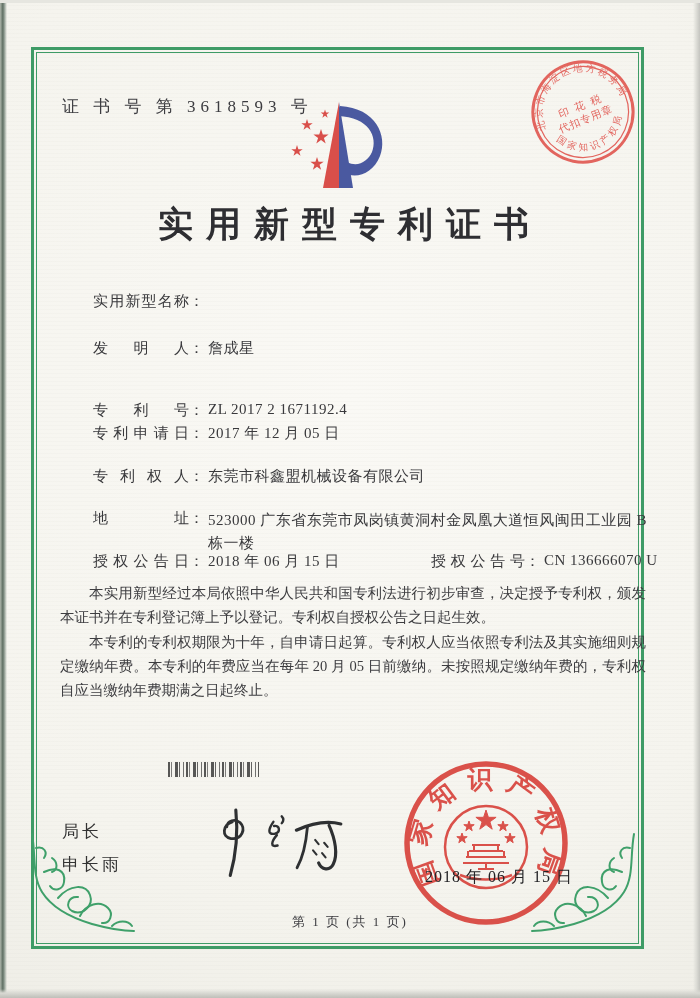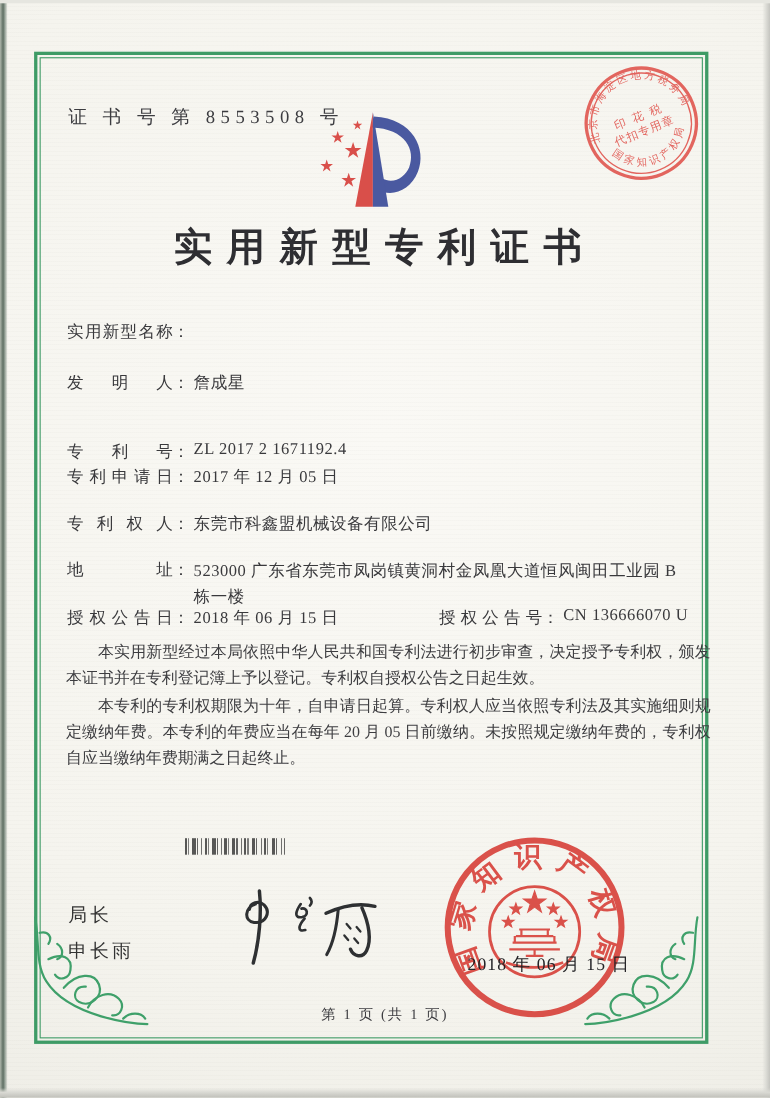"证 书 号 第 8553508" div.cert-no { text: 8553508 -> 3618593 }
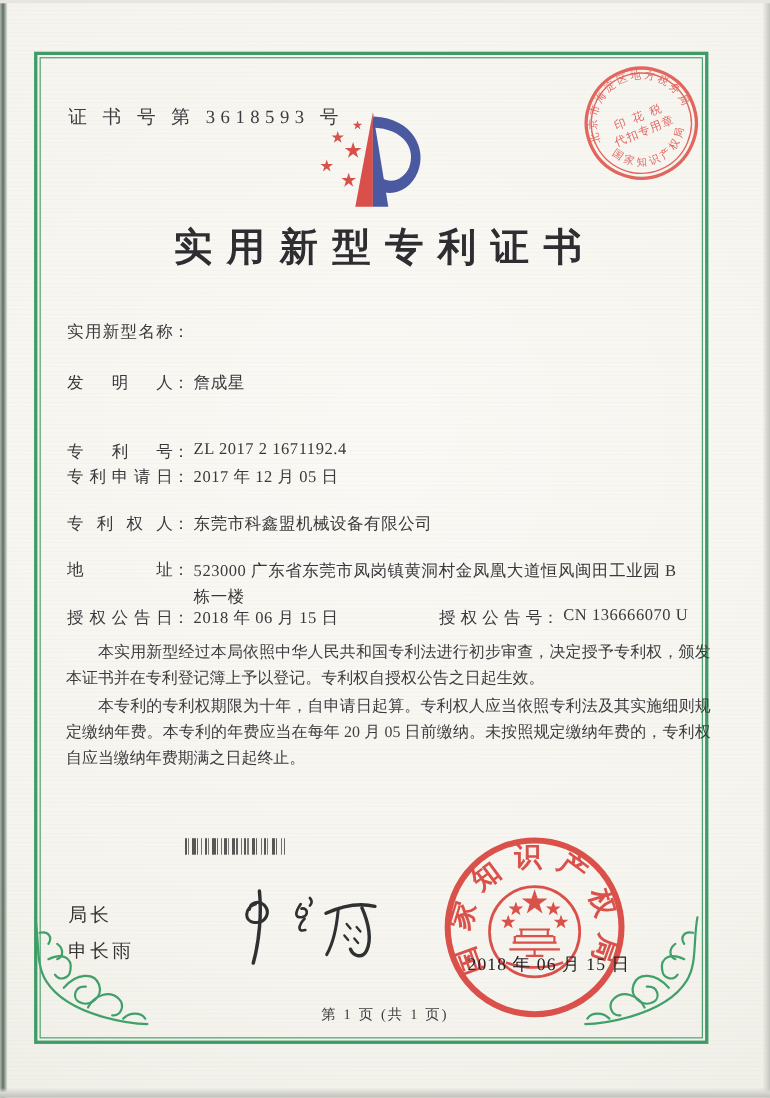"实用新型名称" .row { margin-left: none -> 32px }
